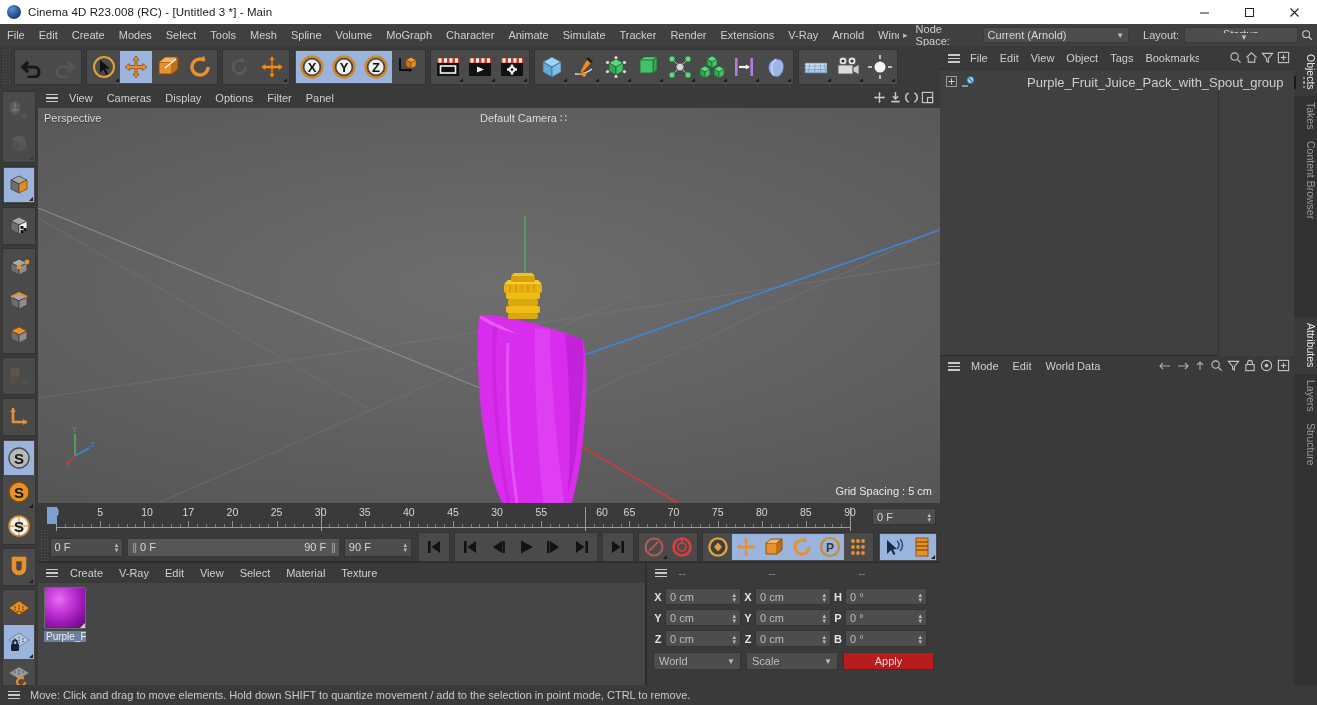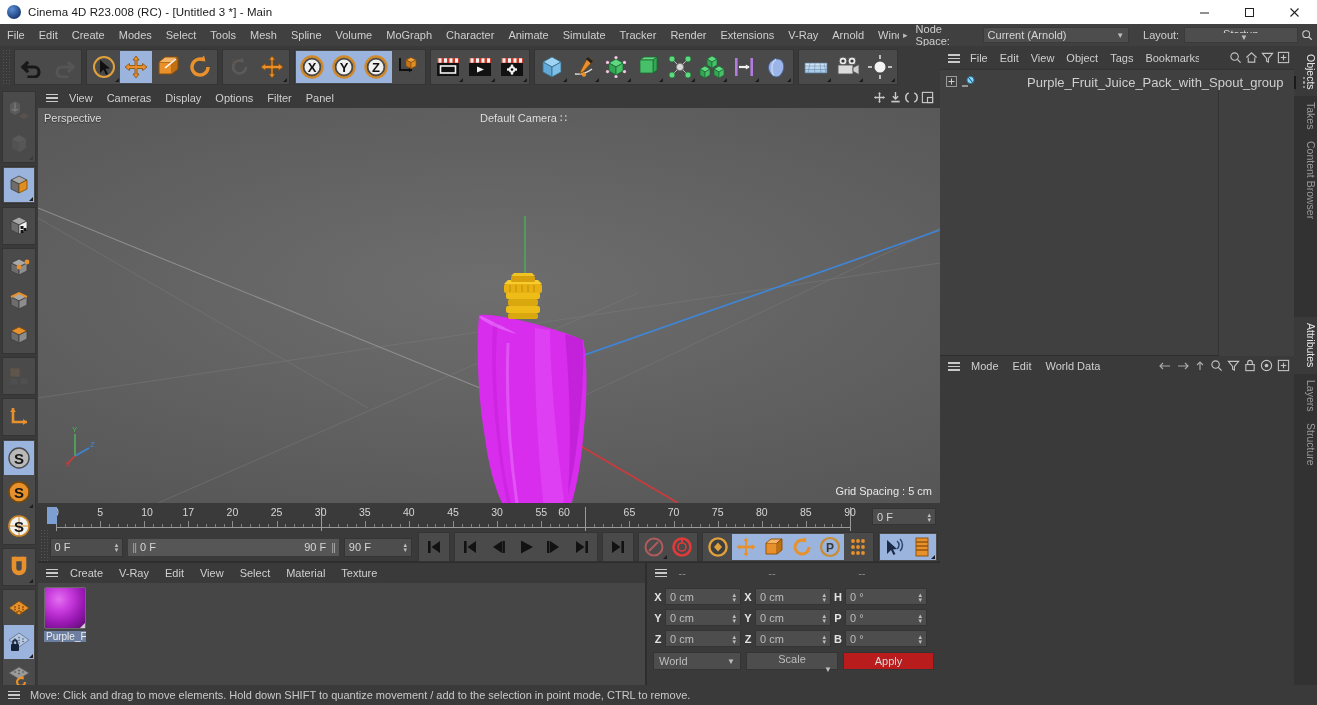"60" div.tl-num { left: 522px -> 560px }
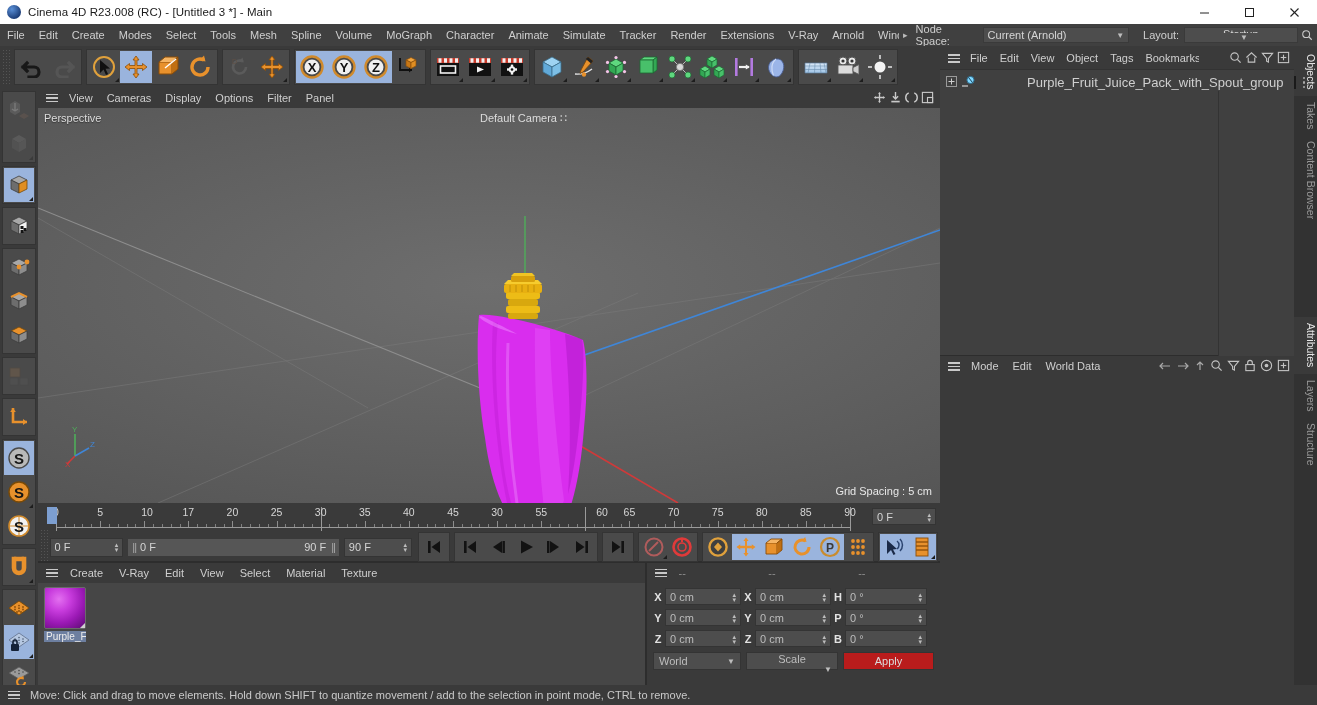"Scale" span.co-sel { flex-direction: column -> none }
